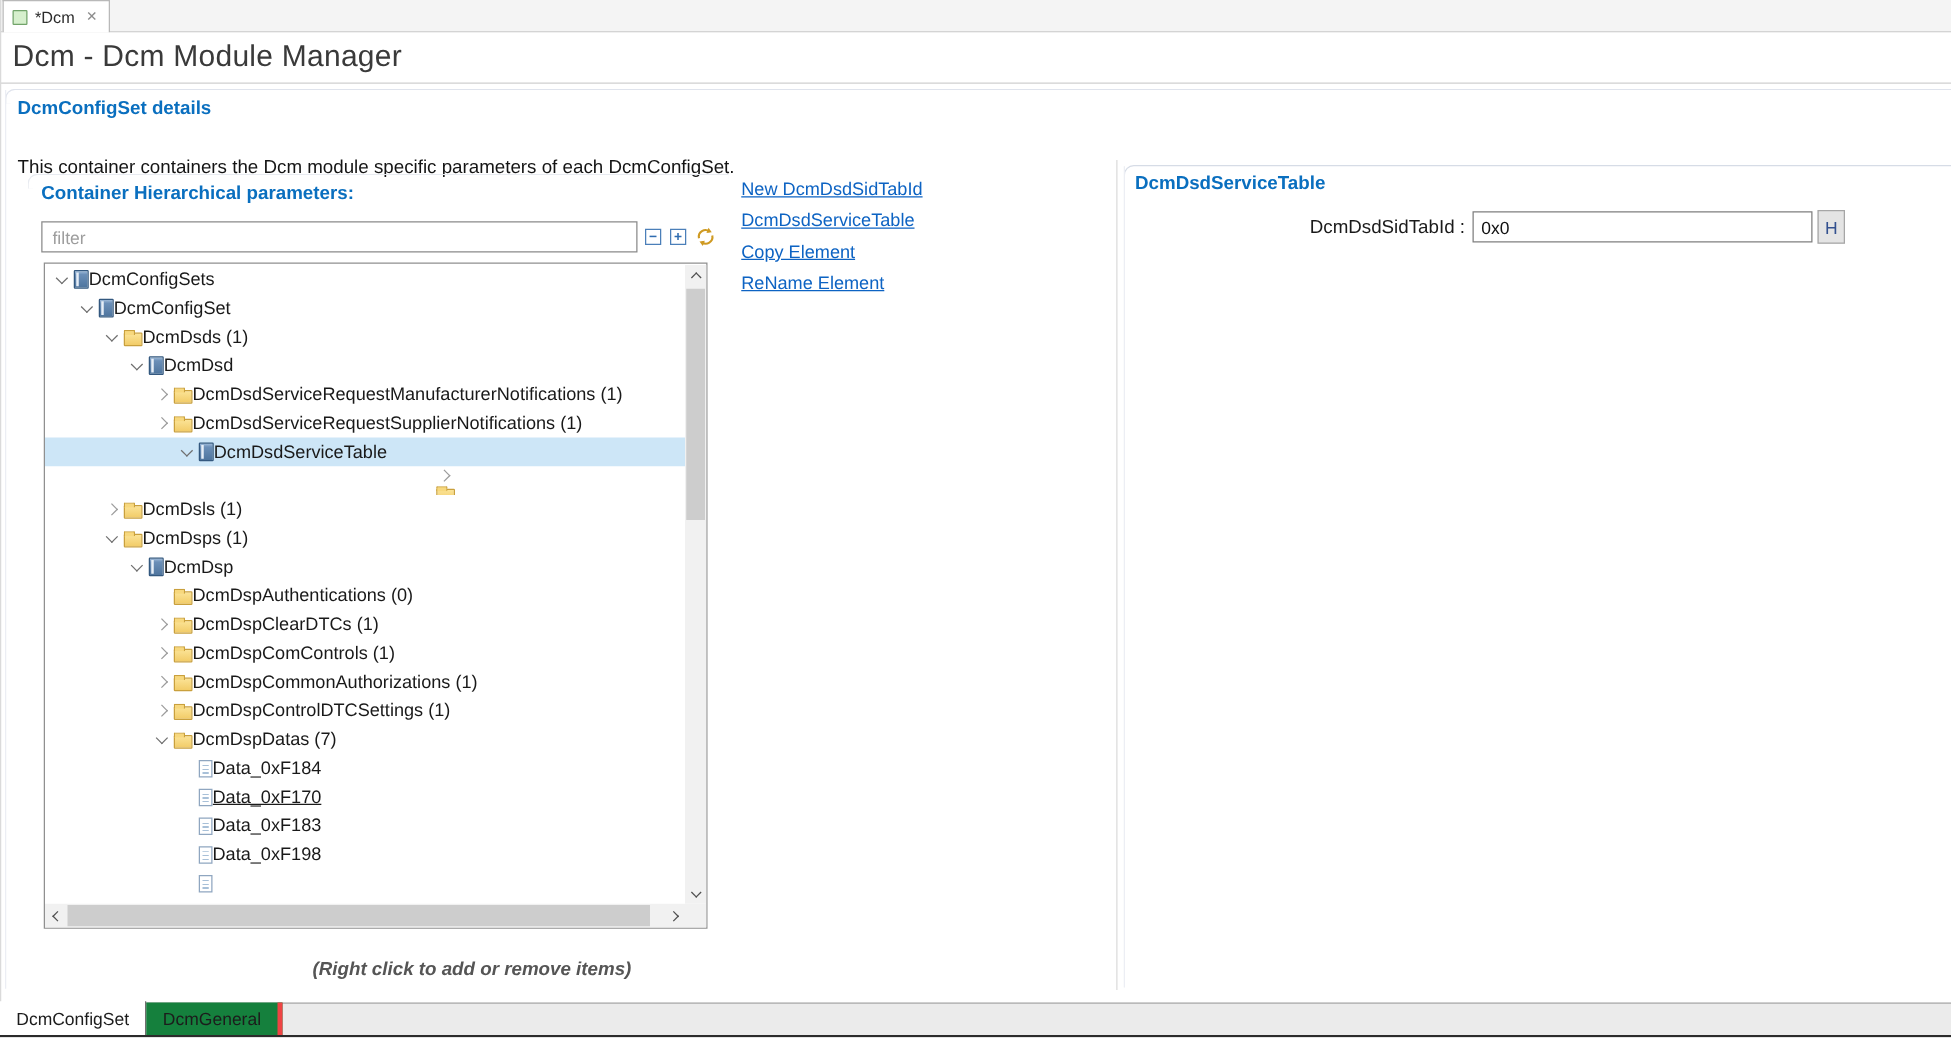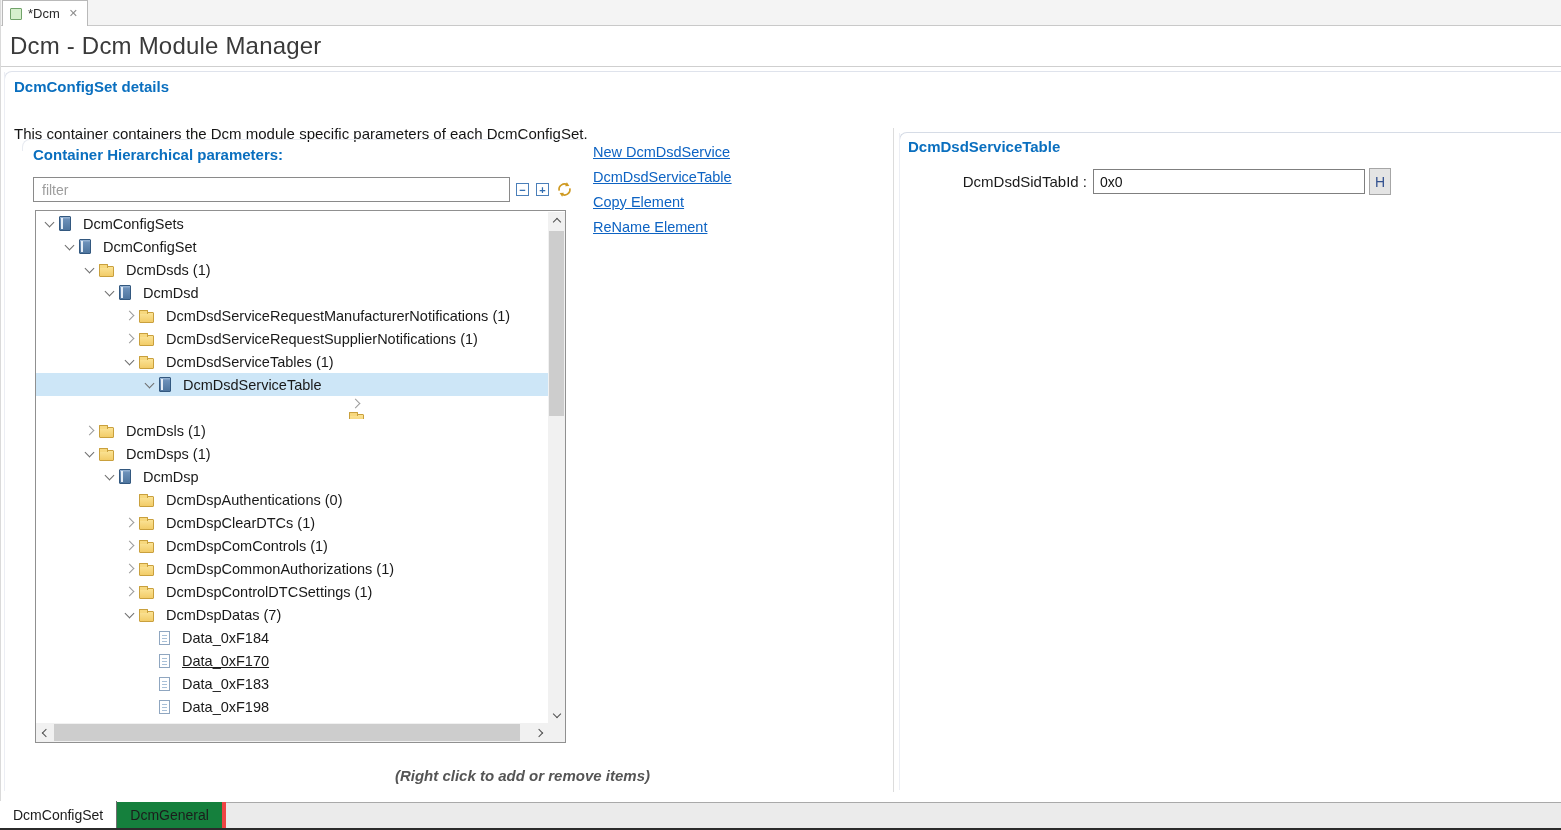"New DcmDsdService" a.action-link { text: DcmDsdService -> DcmDsdSidTabId }
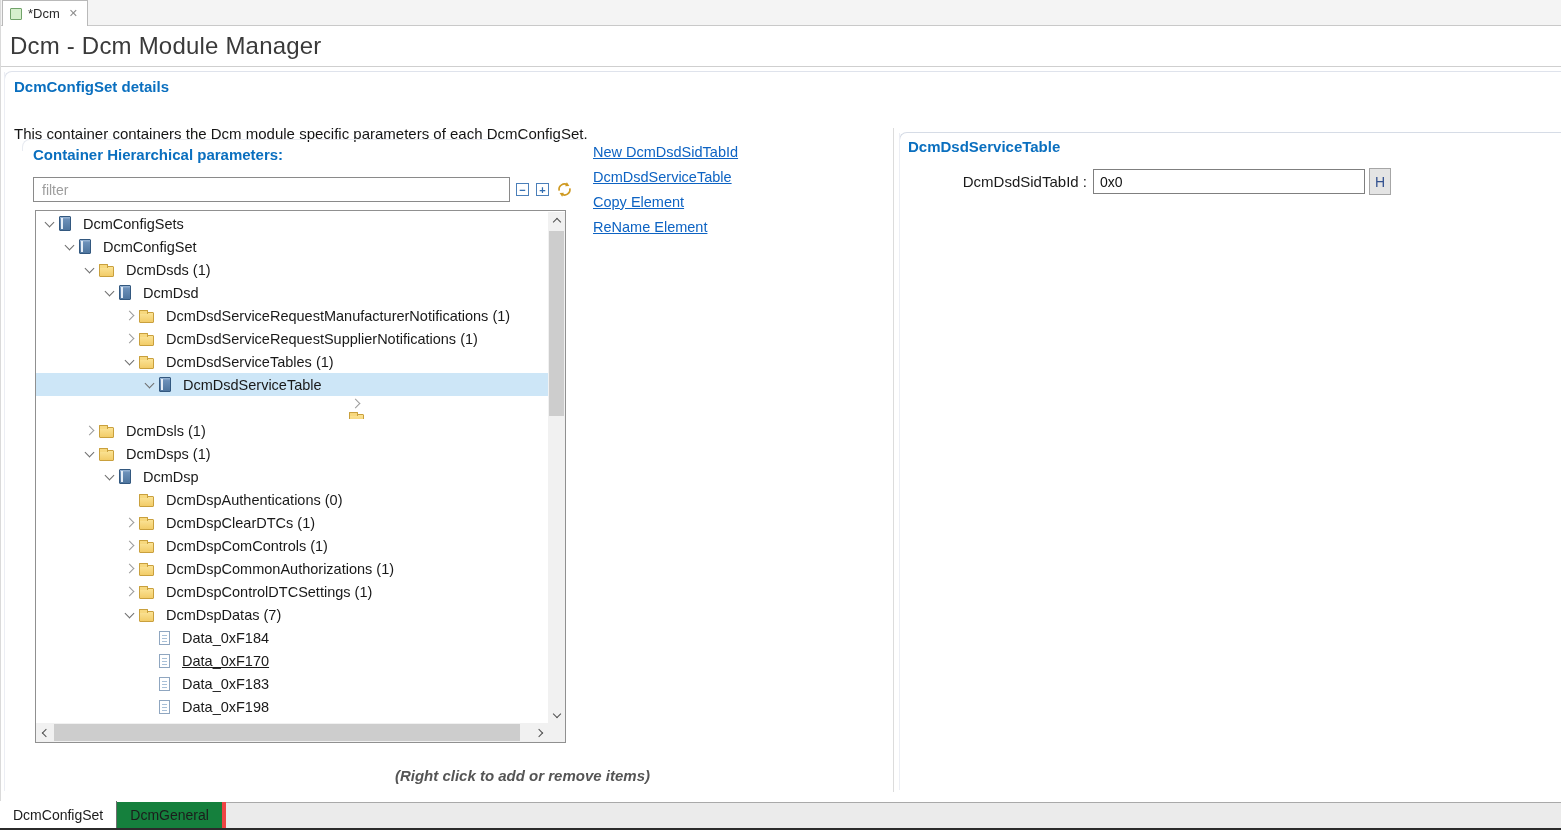"DcmDsdSidTabId :" .field-row { left: 875px -> 960px }
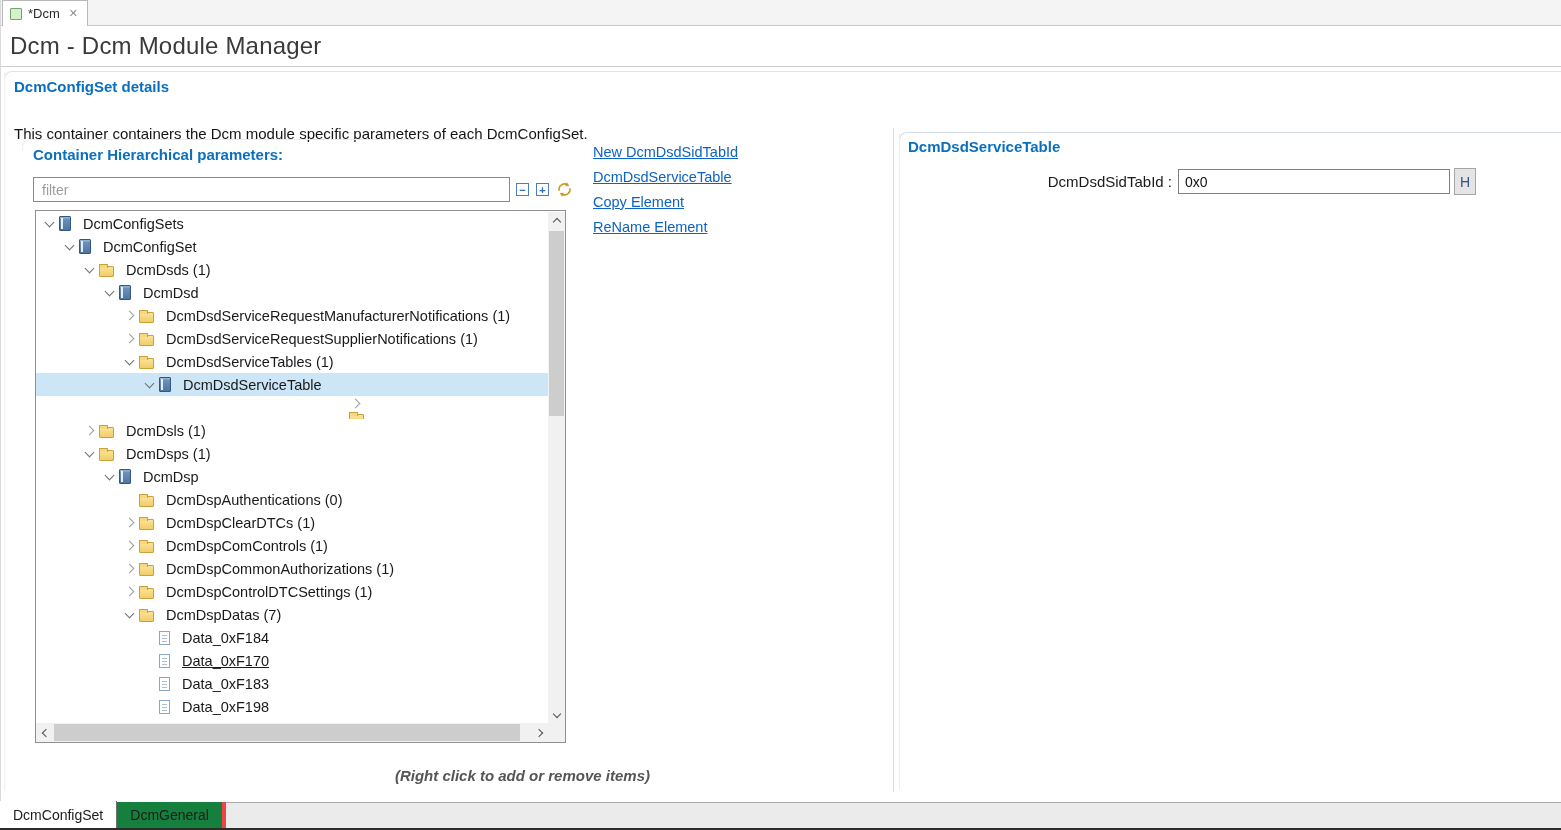"DcmConfigSets" .tlabel { margin-left: 12px -> 0 }
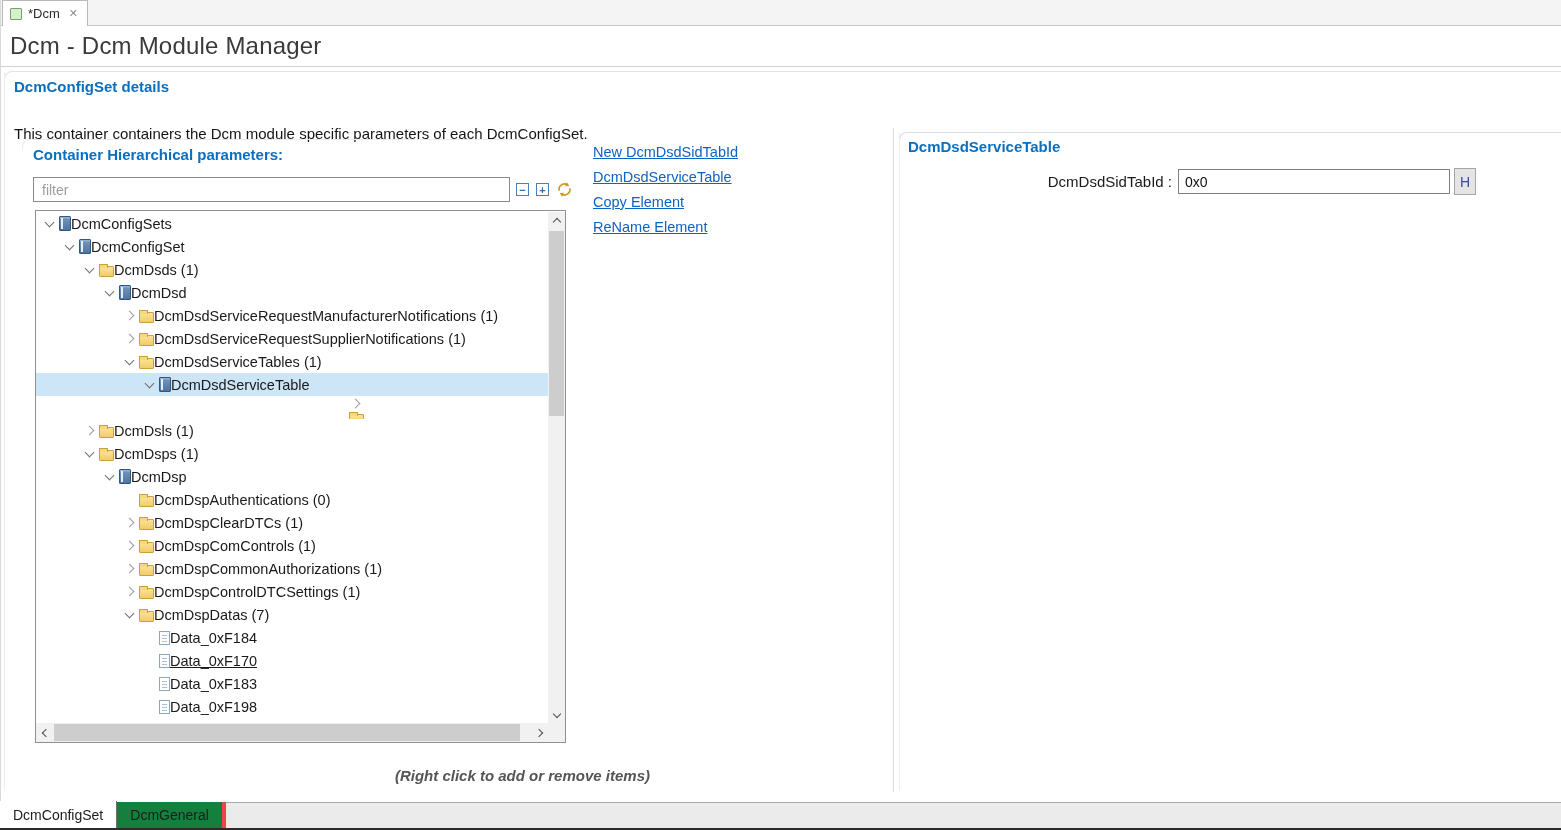"DcmDsdServiceTables (1)" div.tree-row { html: <div> <span></span> <span></span> <span>DcmDsdServiceTables (1)</span> </div> -> none }
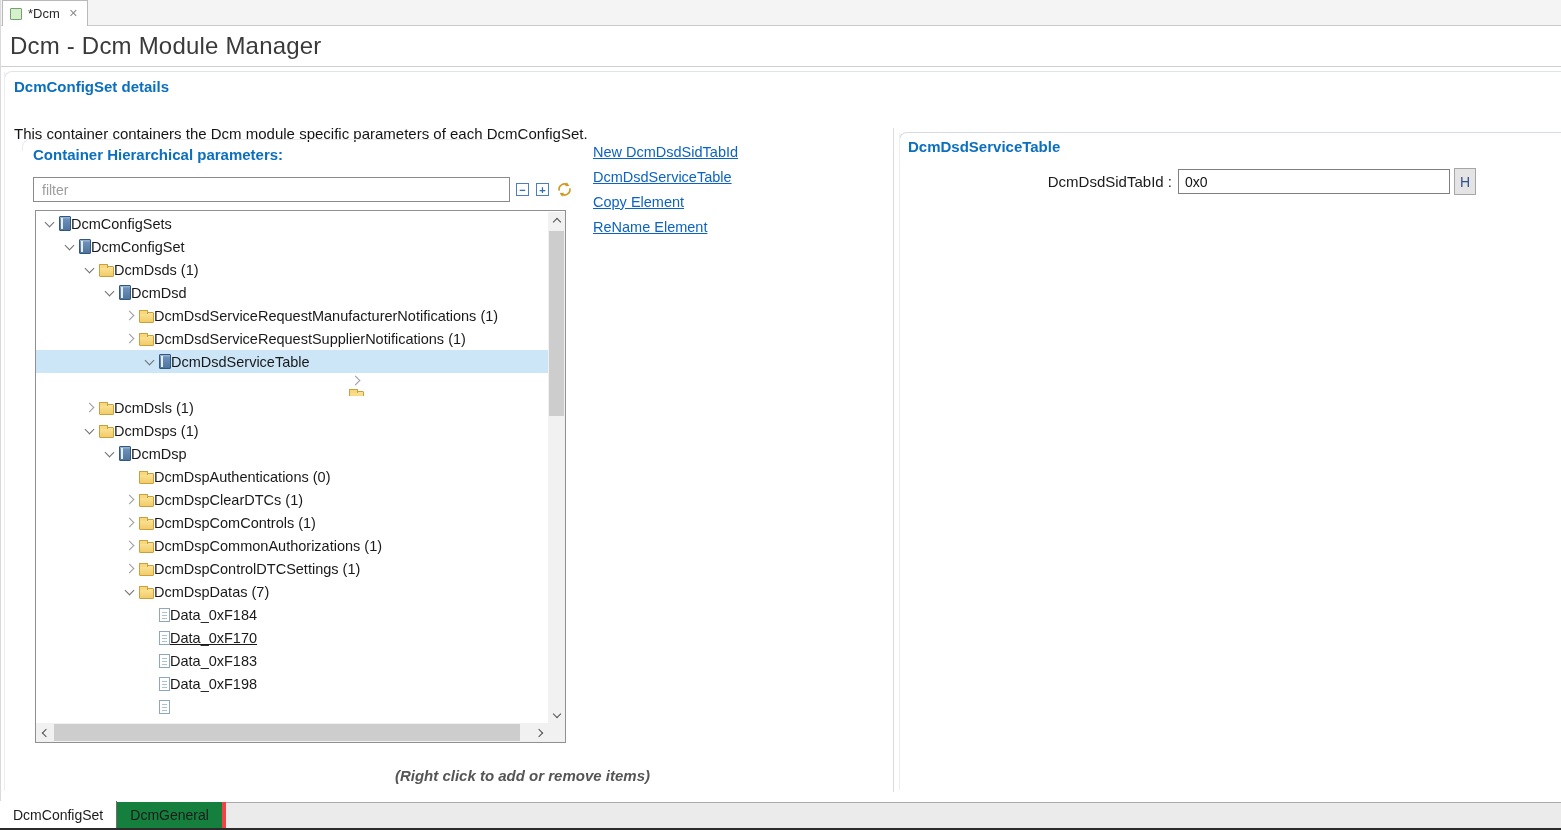"(Right click to add or" .hint { text-align: right -> left }
